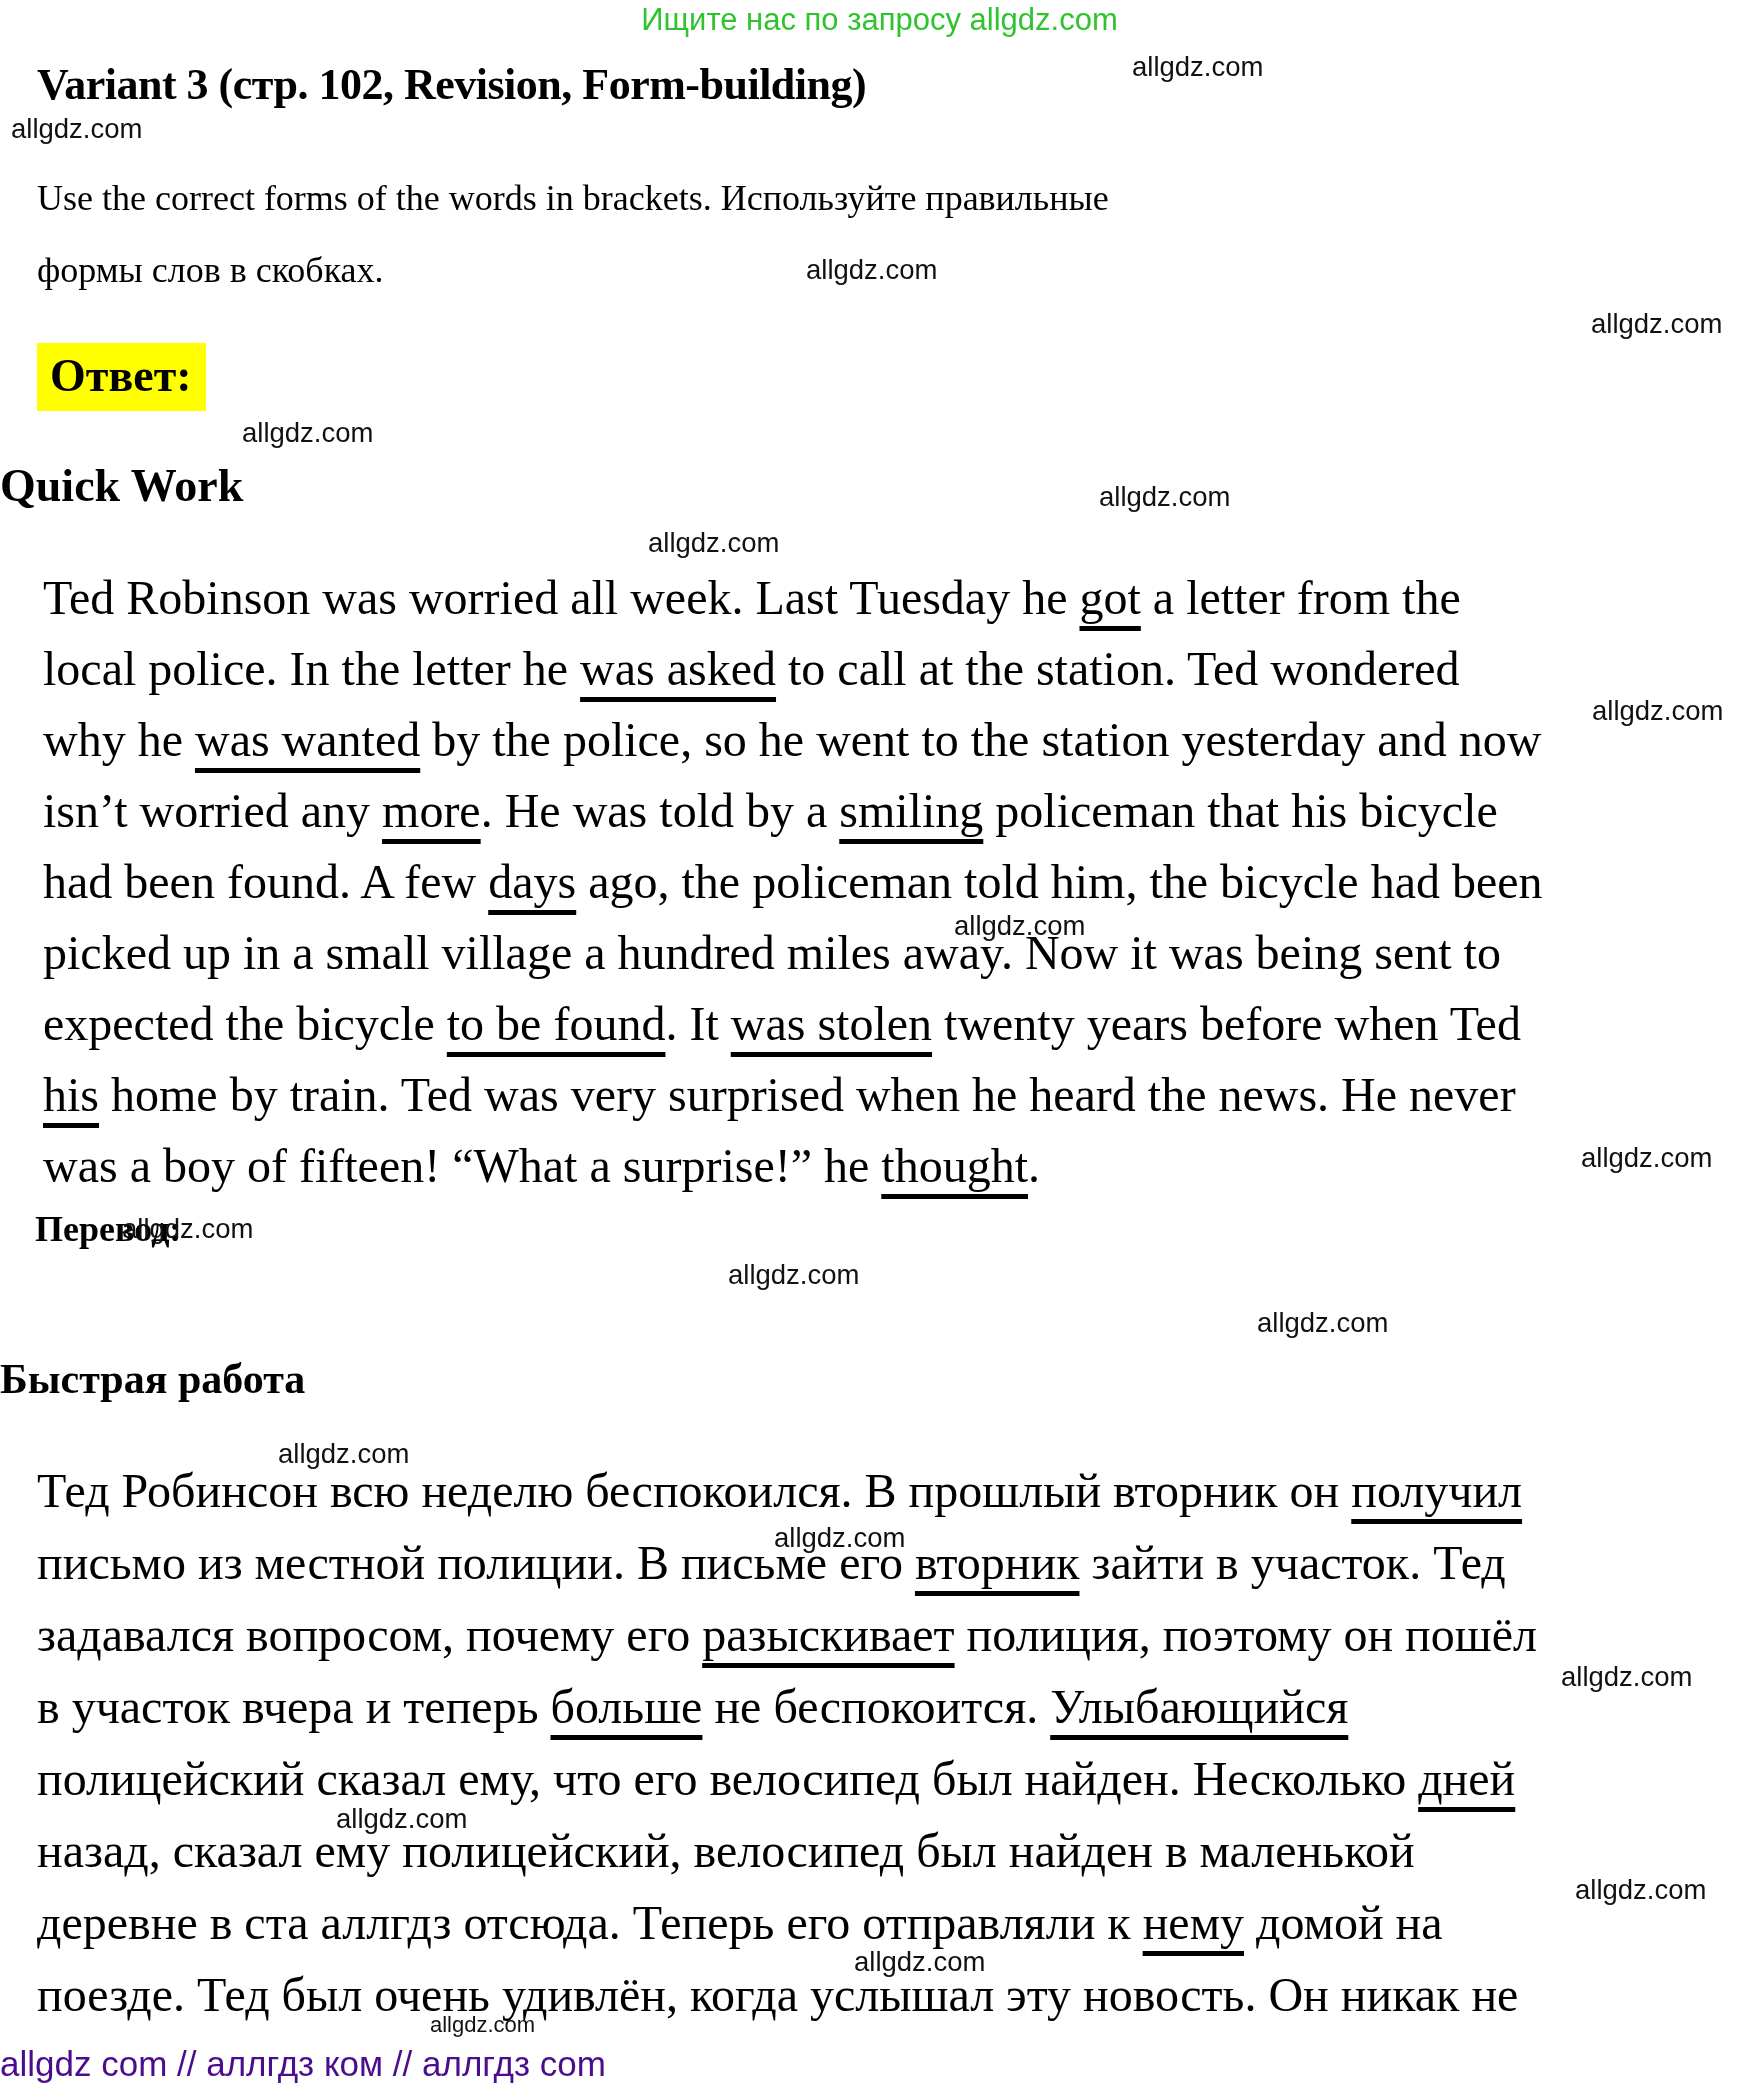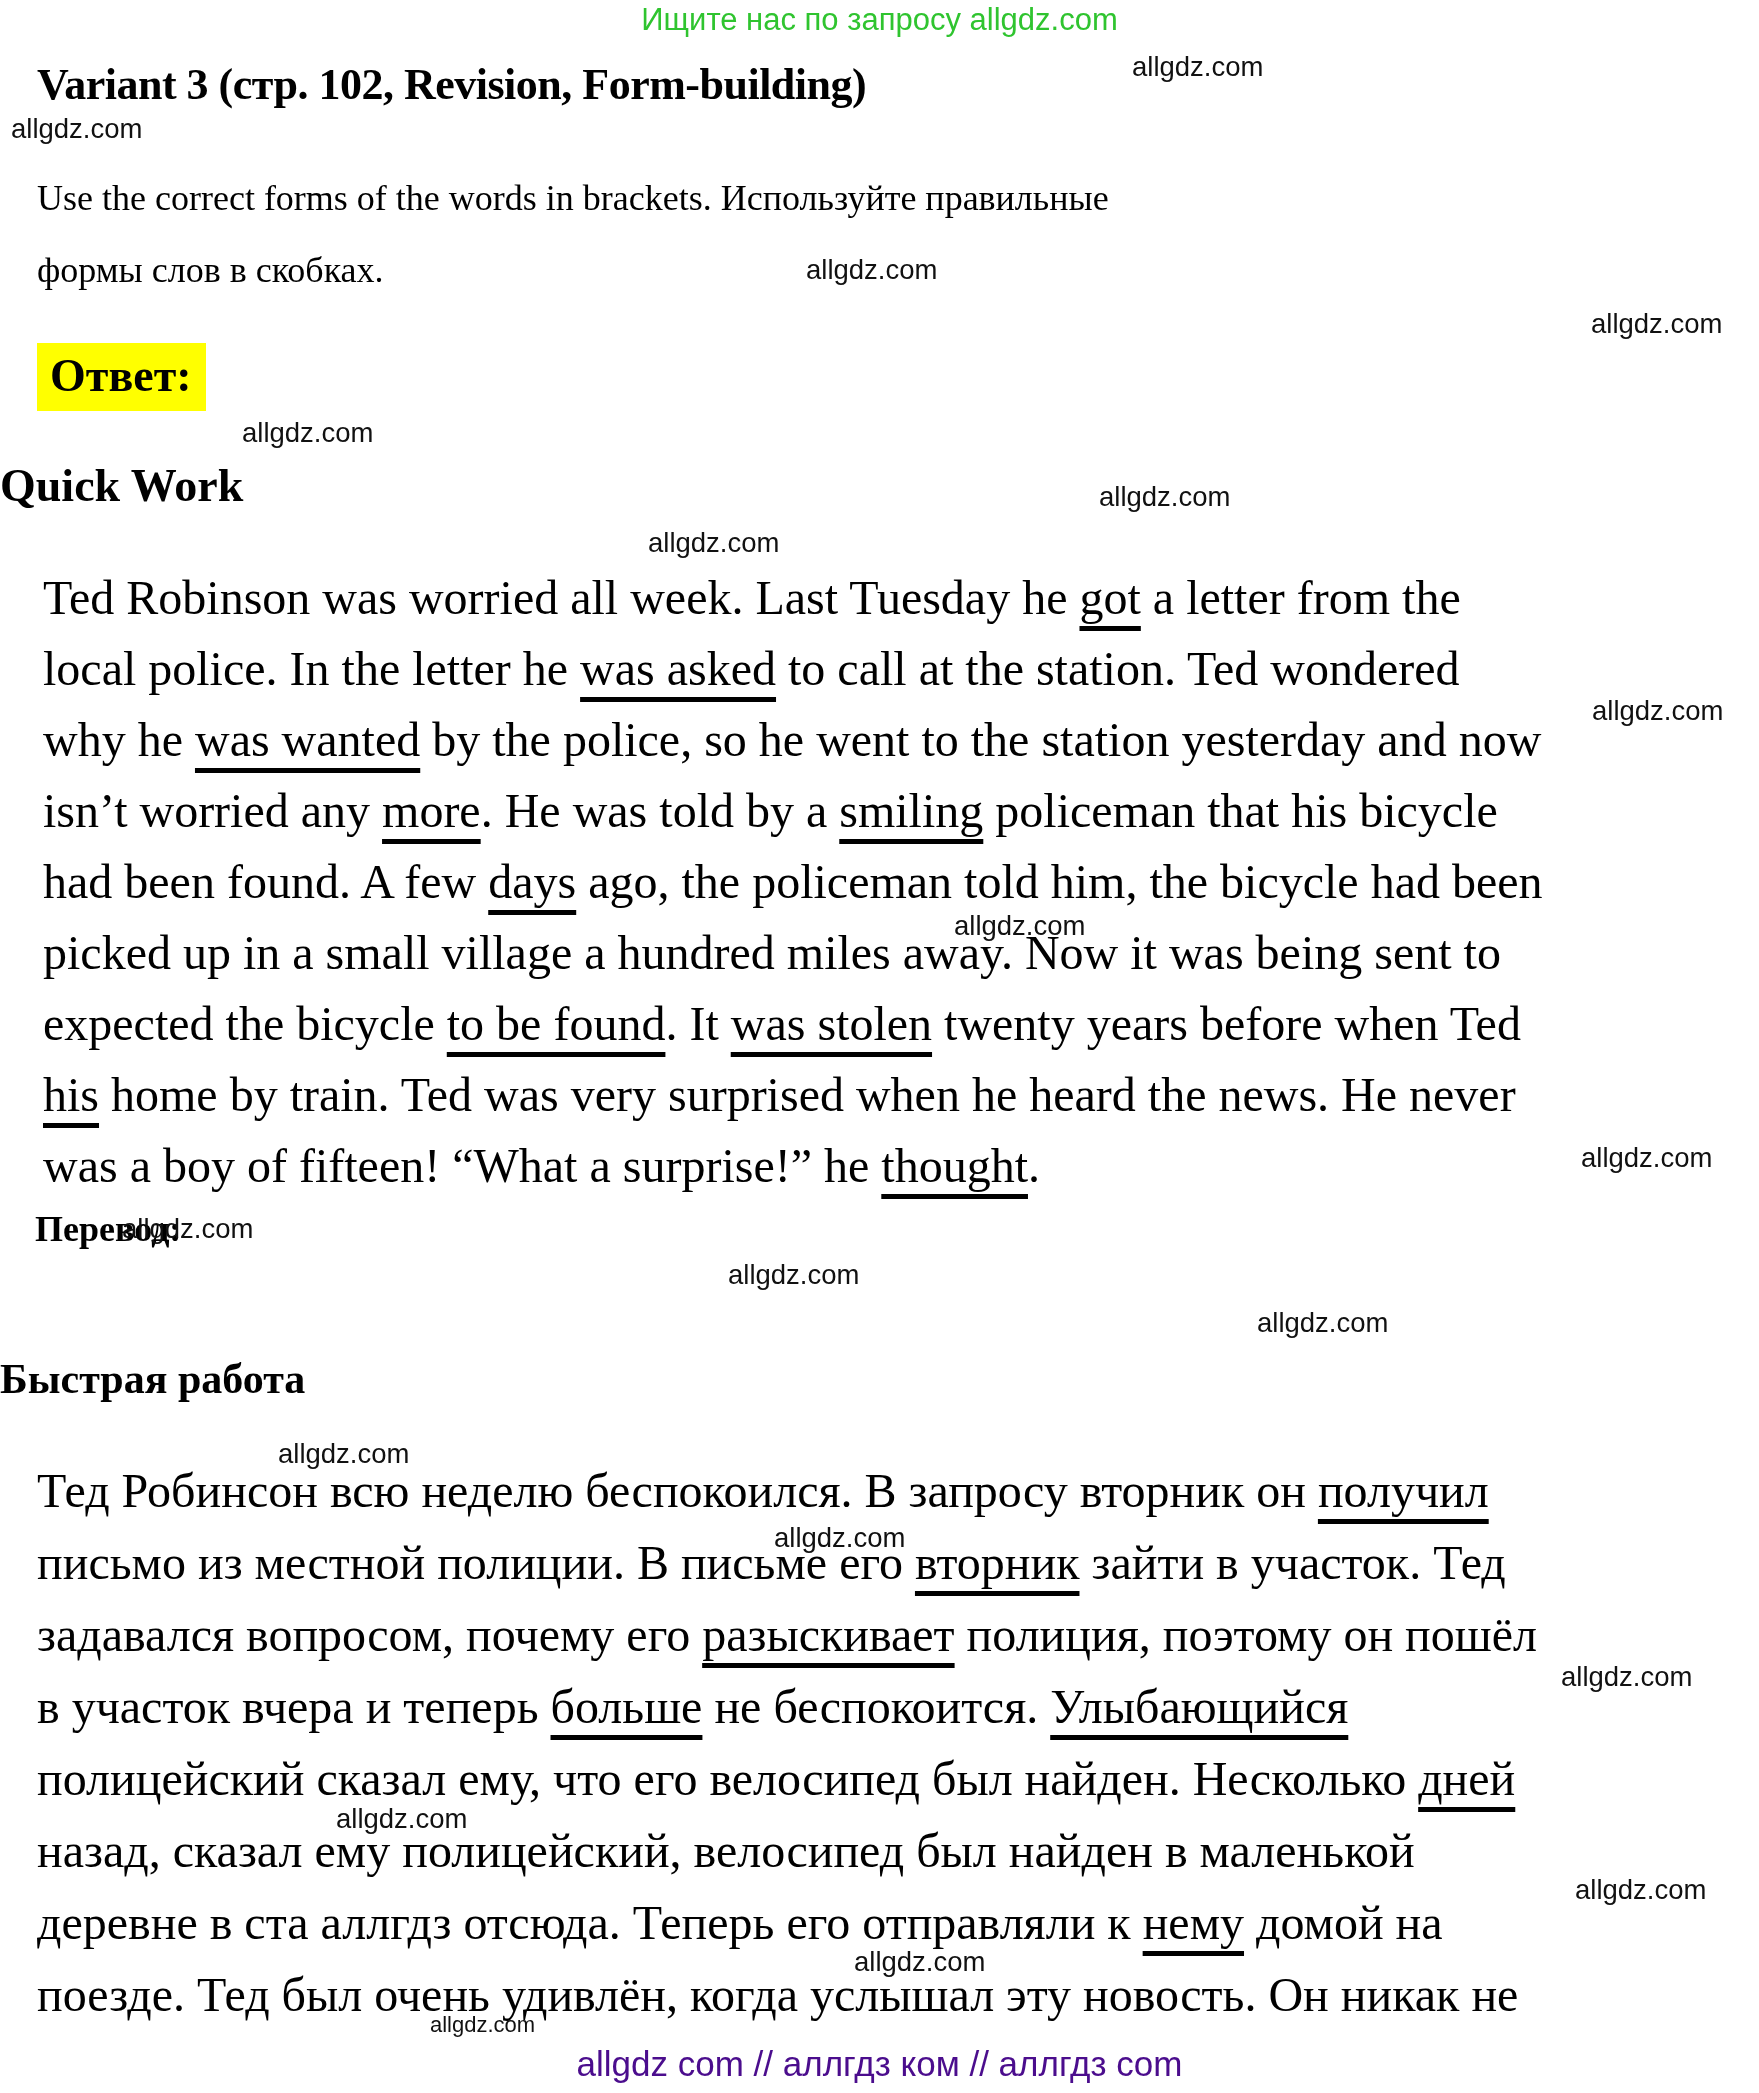"Тед Робинсон всю неделю беспокоился." span { text: запросу -> прошлый }
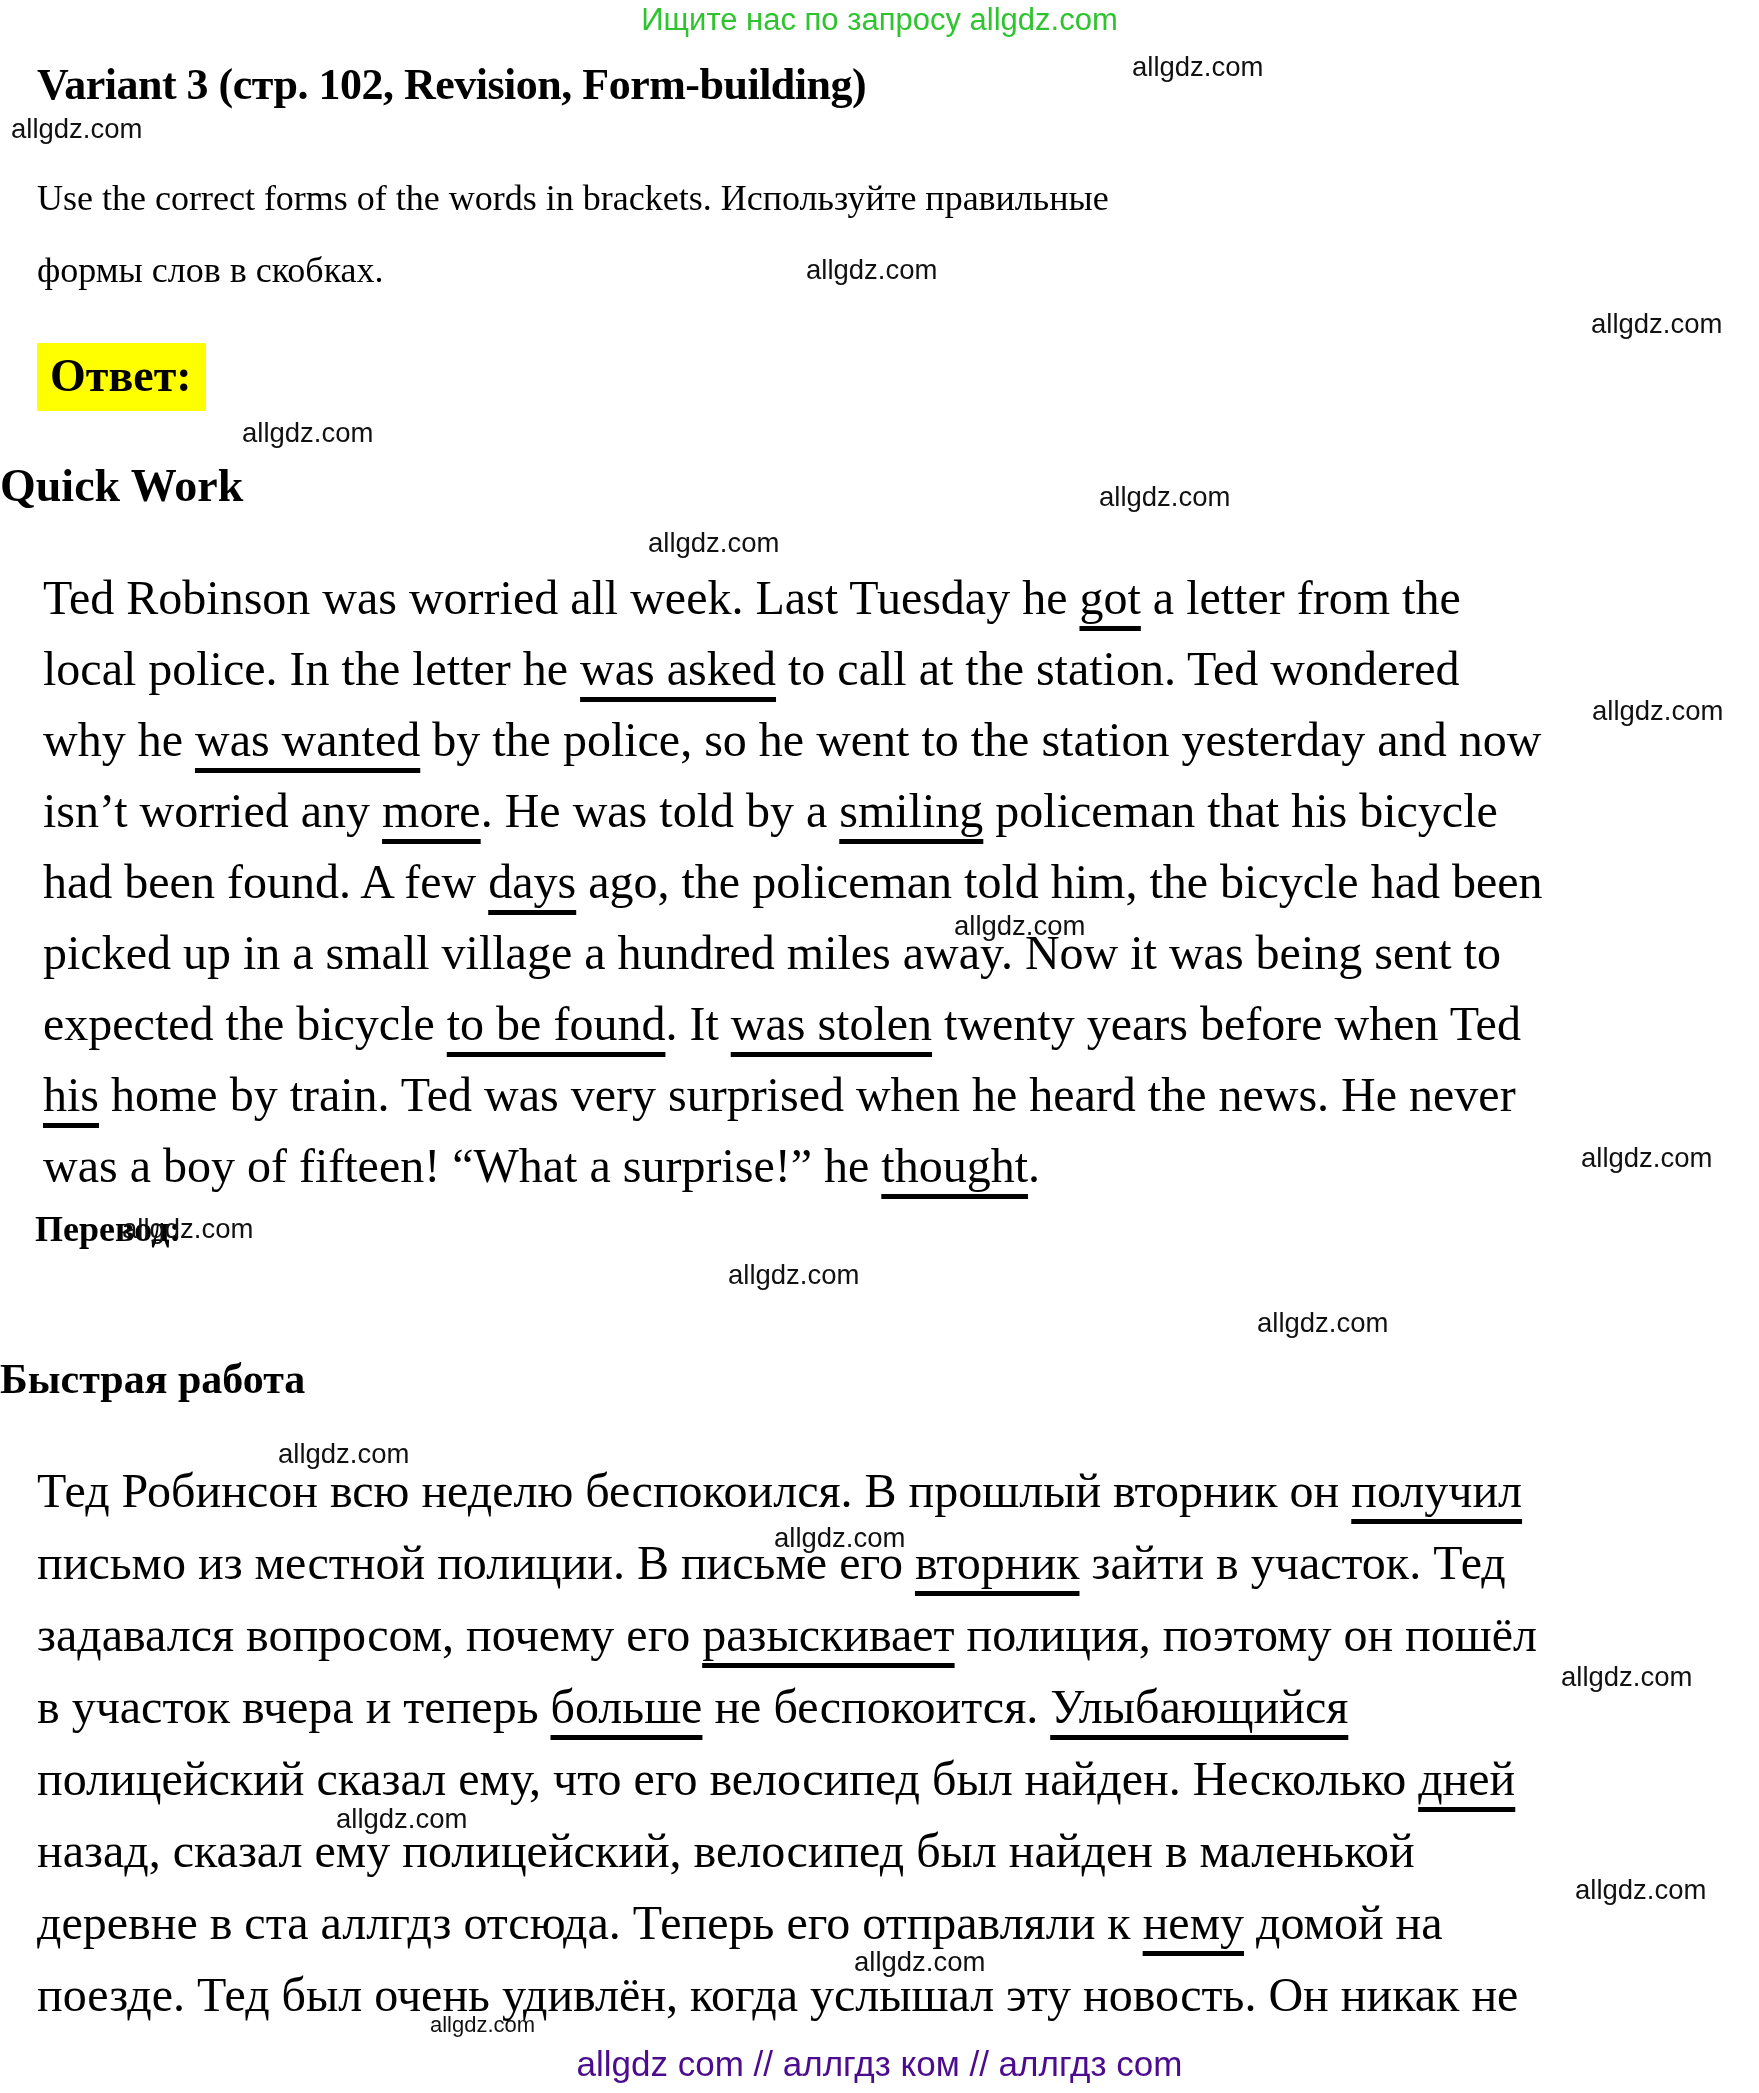"allgdz com // аллгдз ком" .footer { text-align: center -> none }
